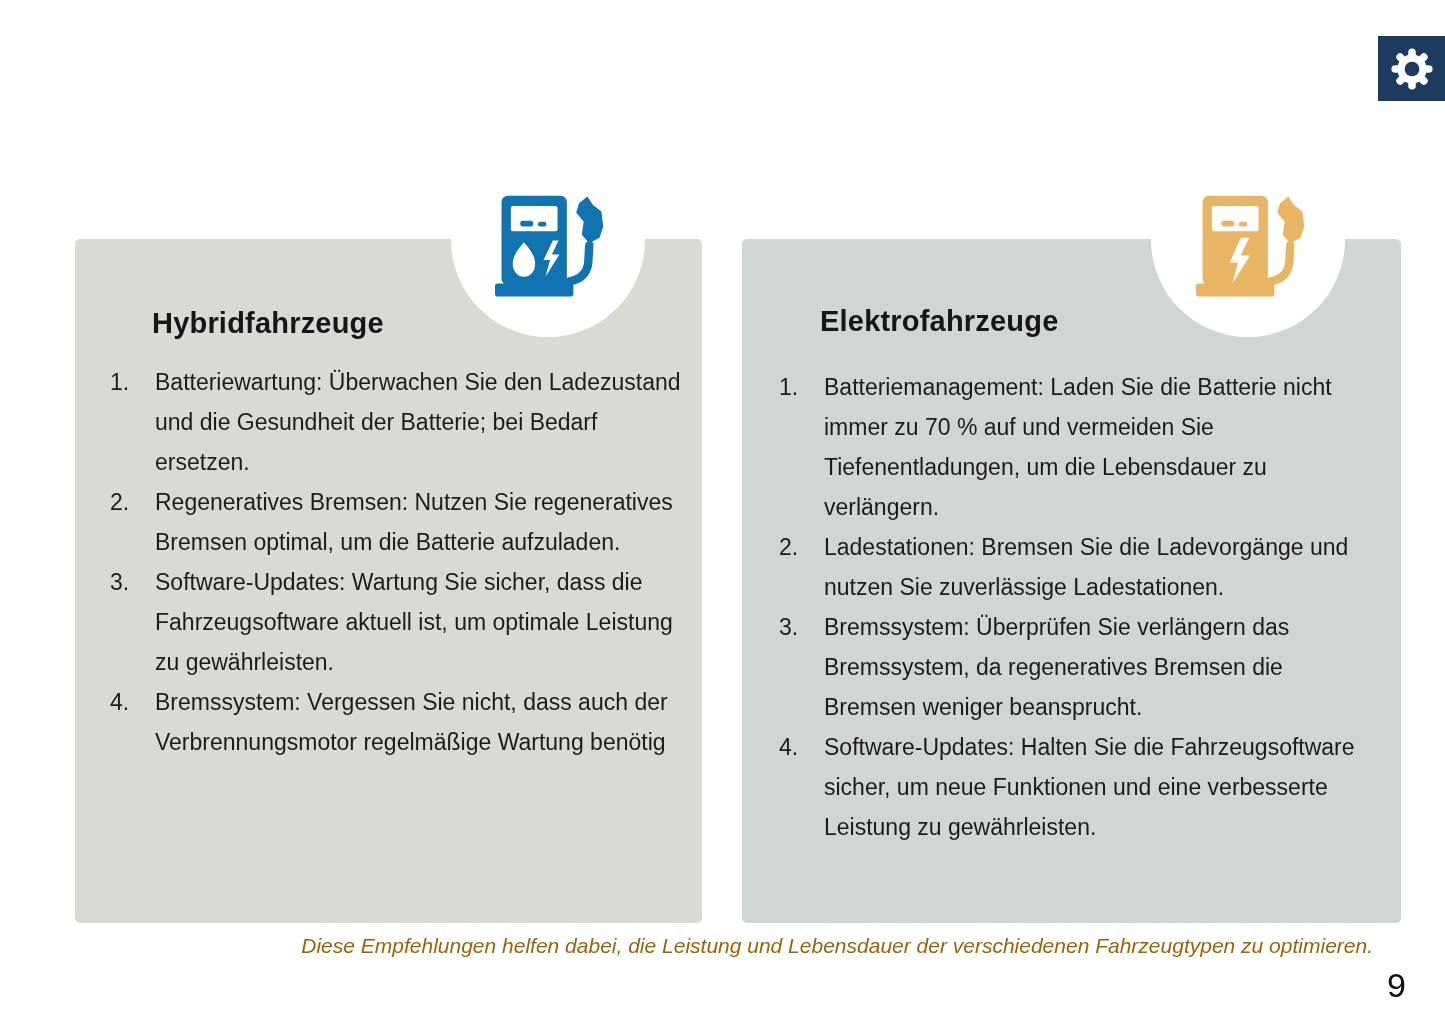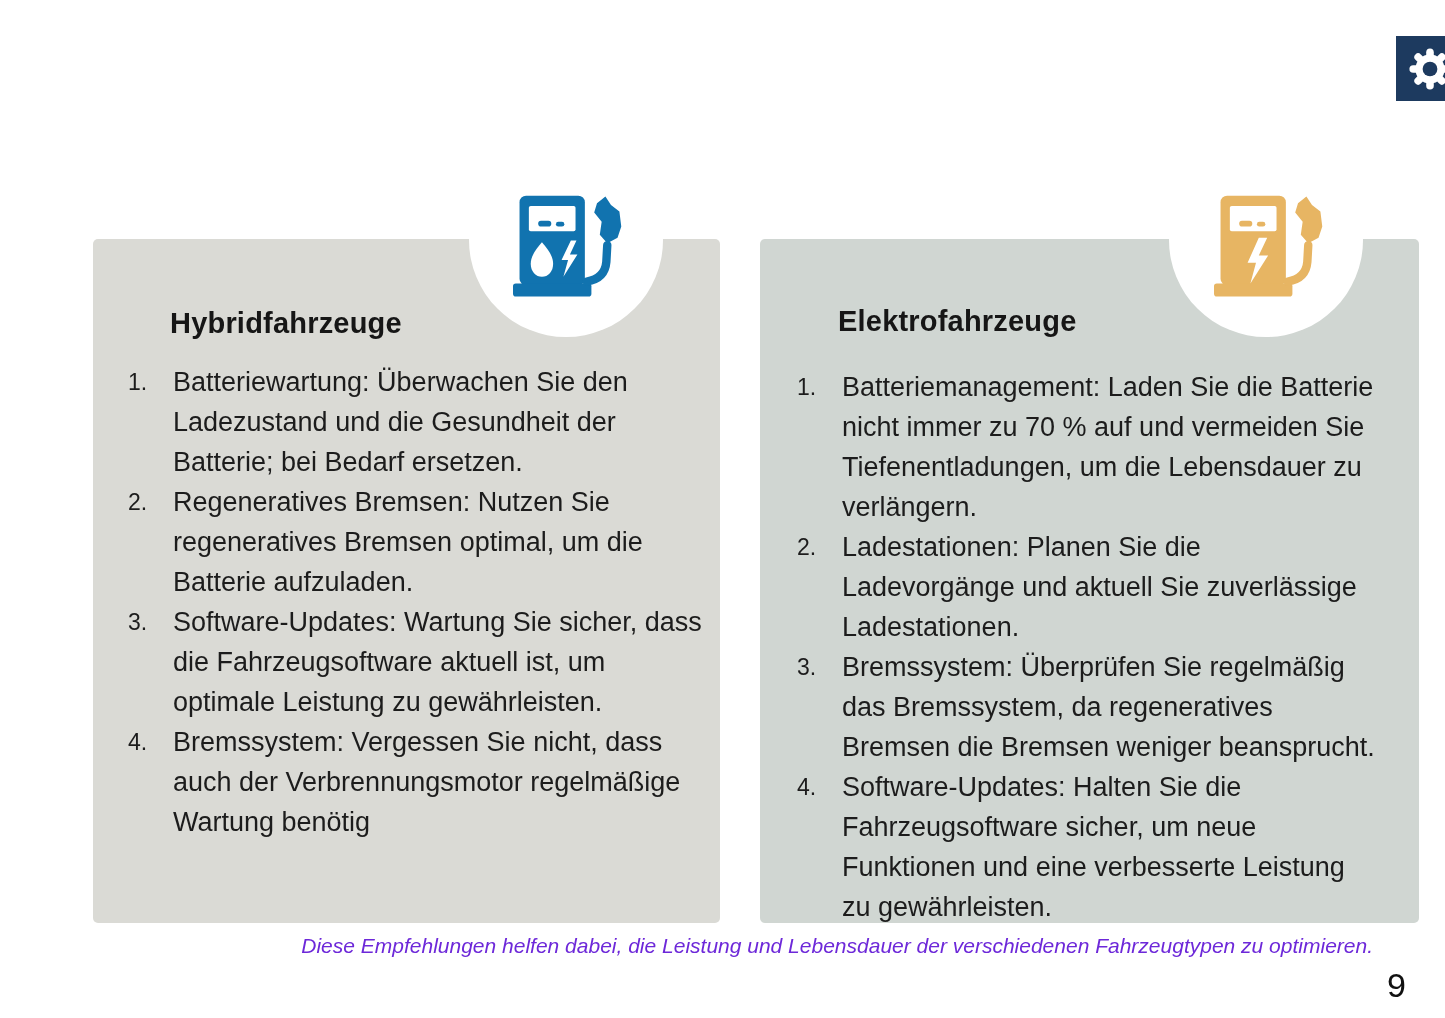"Hybridfahrzeuge" .page { margin-left: 18px -> none }
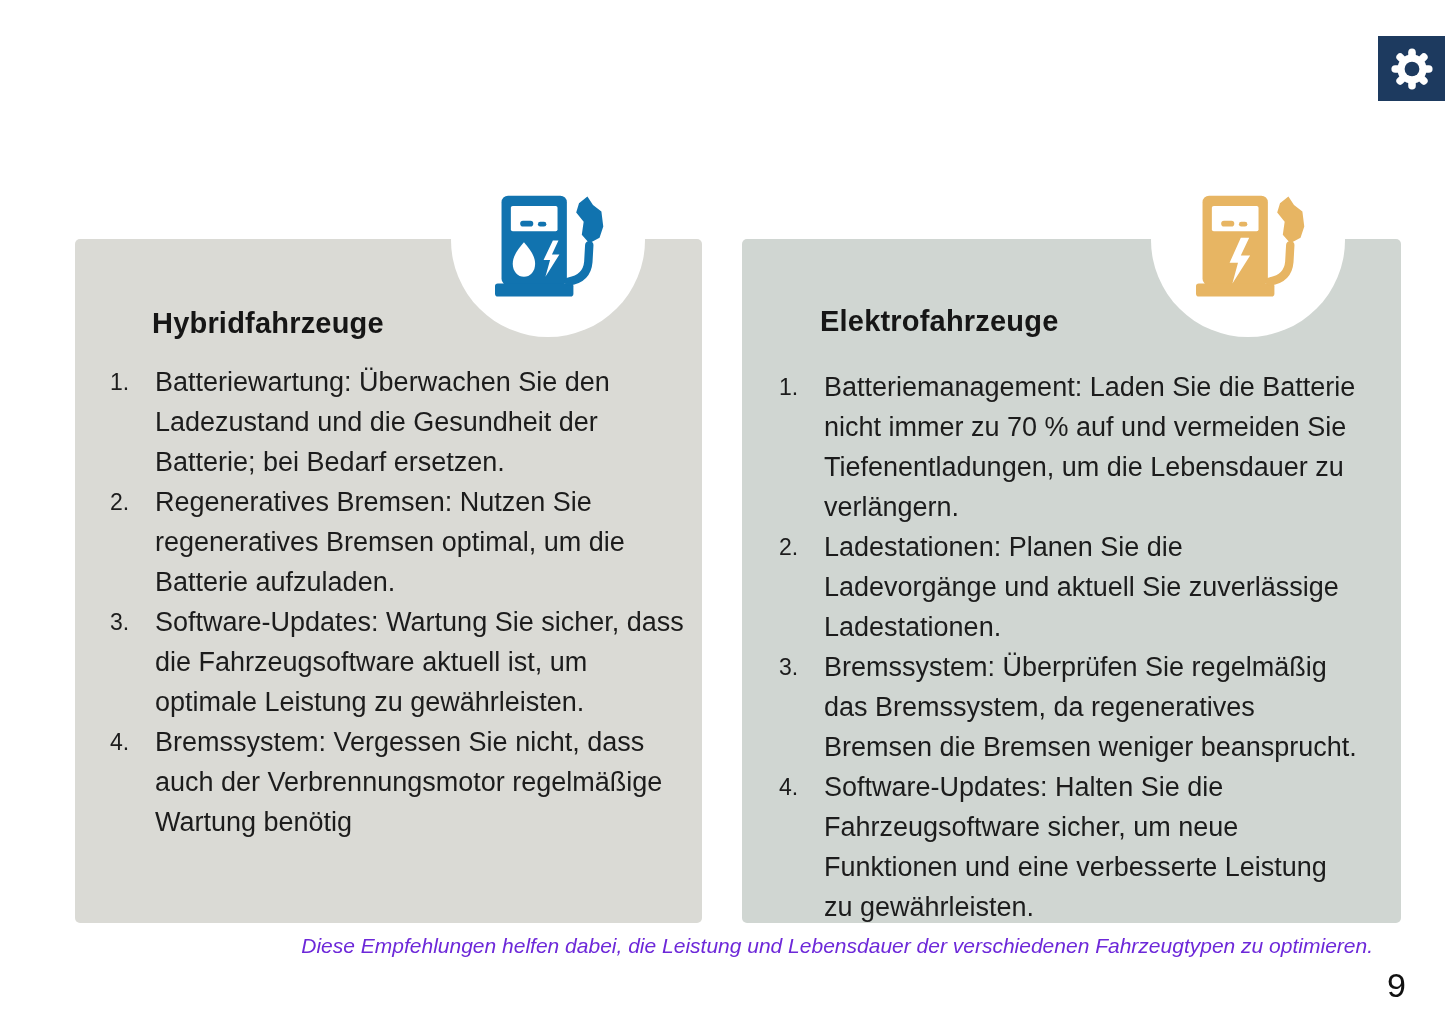"Batteriewartung: Überwachen Sie den" .list .txt { font-size: 27px -> 23px }
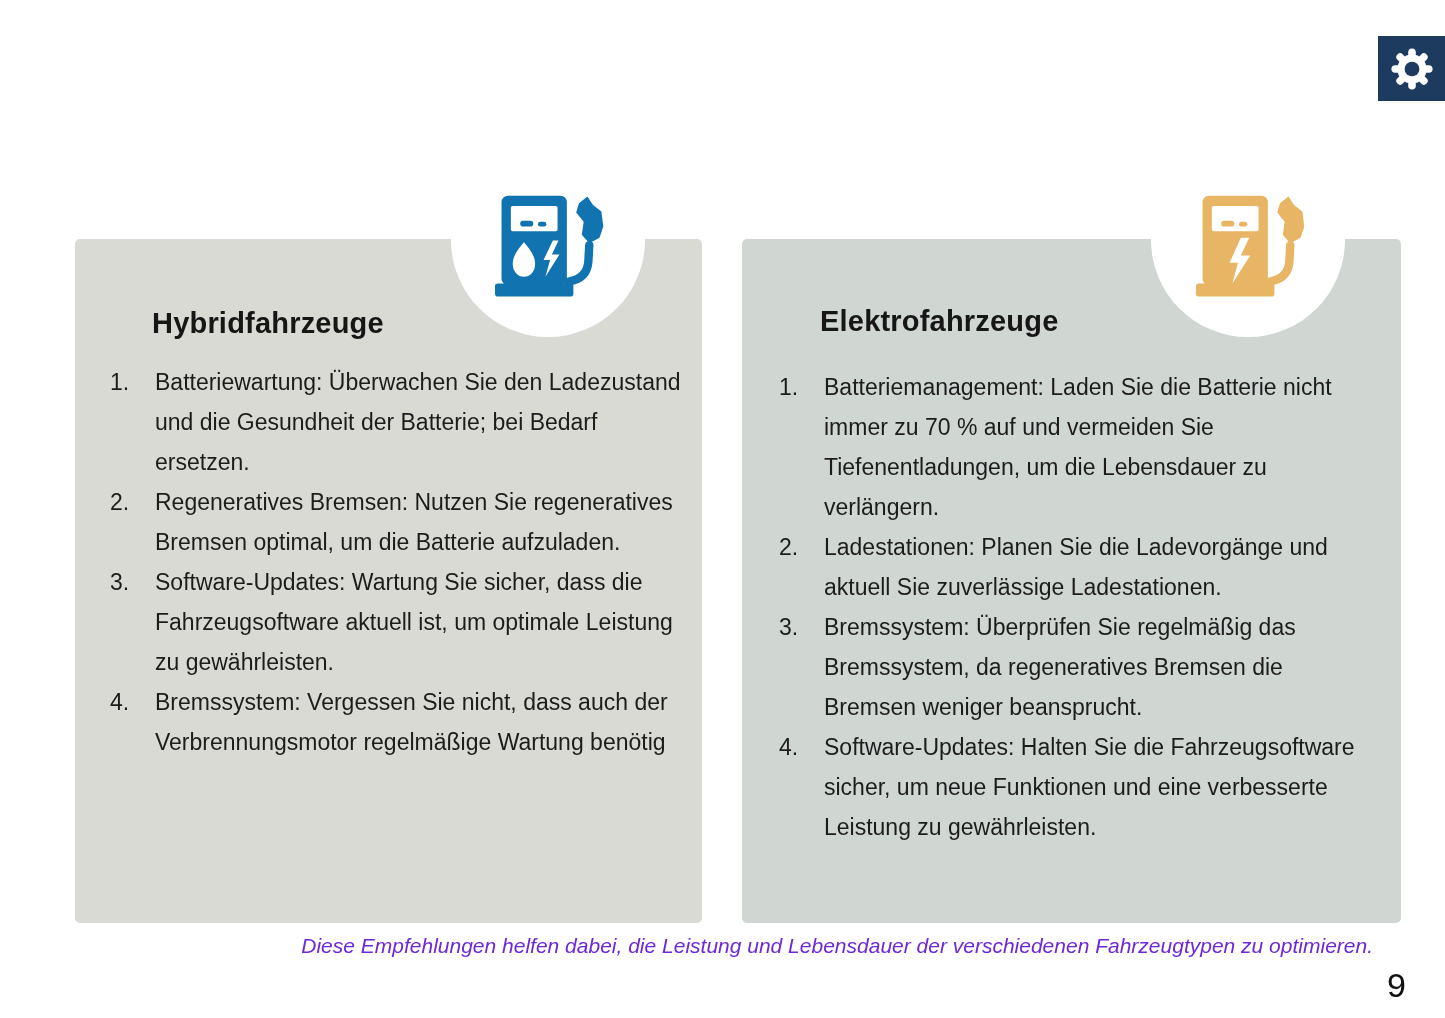"Ladestationen: Planen Sie die" span.txt { text: Planen Sie die Ladevorgänge und aktuell -> Bremsen Sie die Ladevorgänge und nutzen }
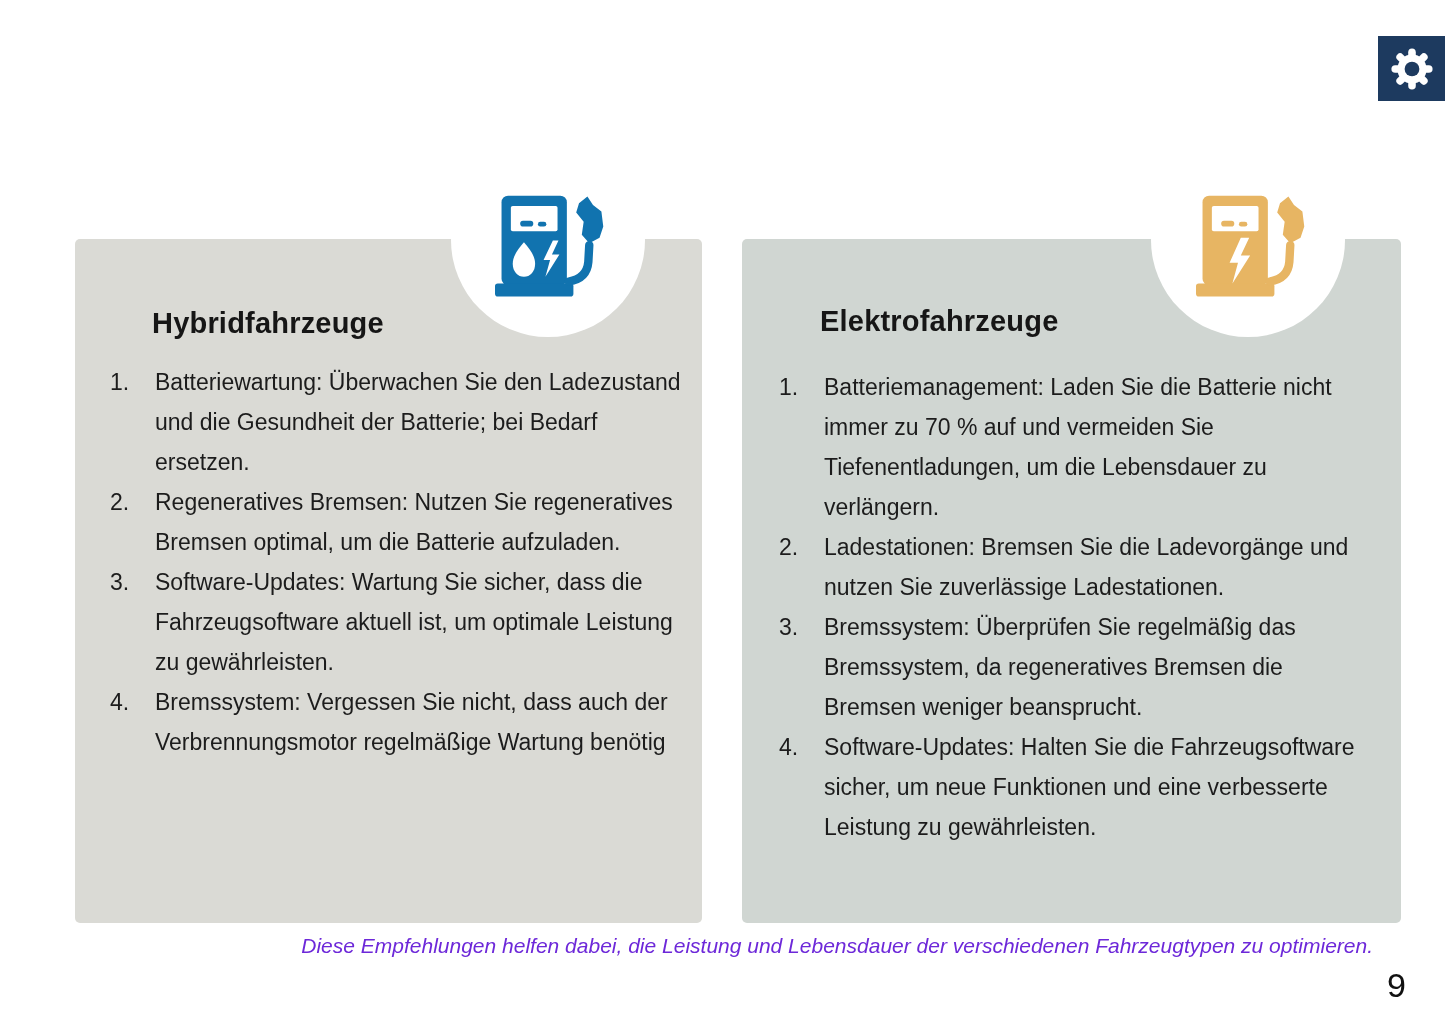"Bremssystem: Überprüfen Sie regelmäßig" span.txt { text: regelmäßig -> verlängern }
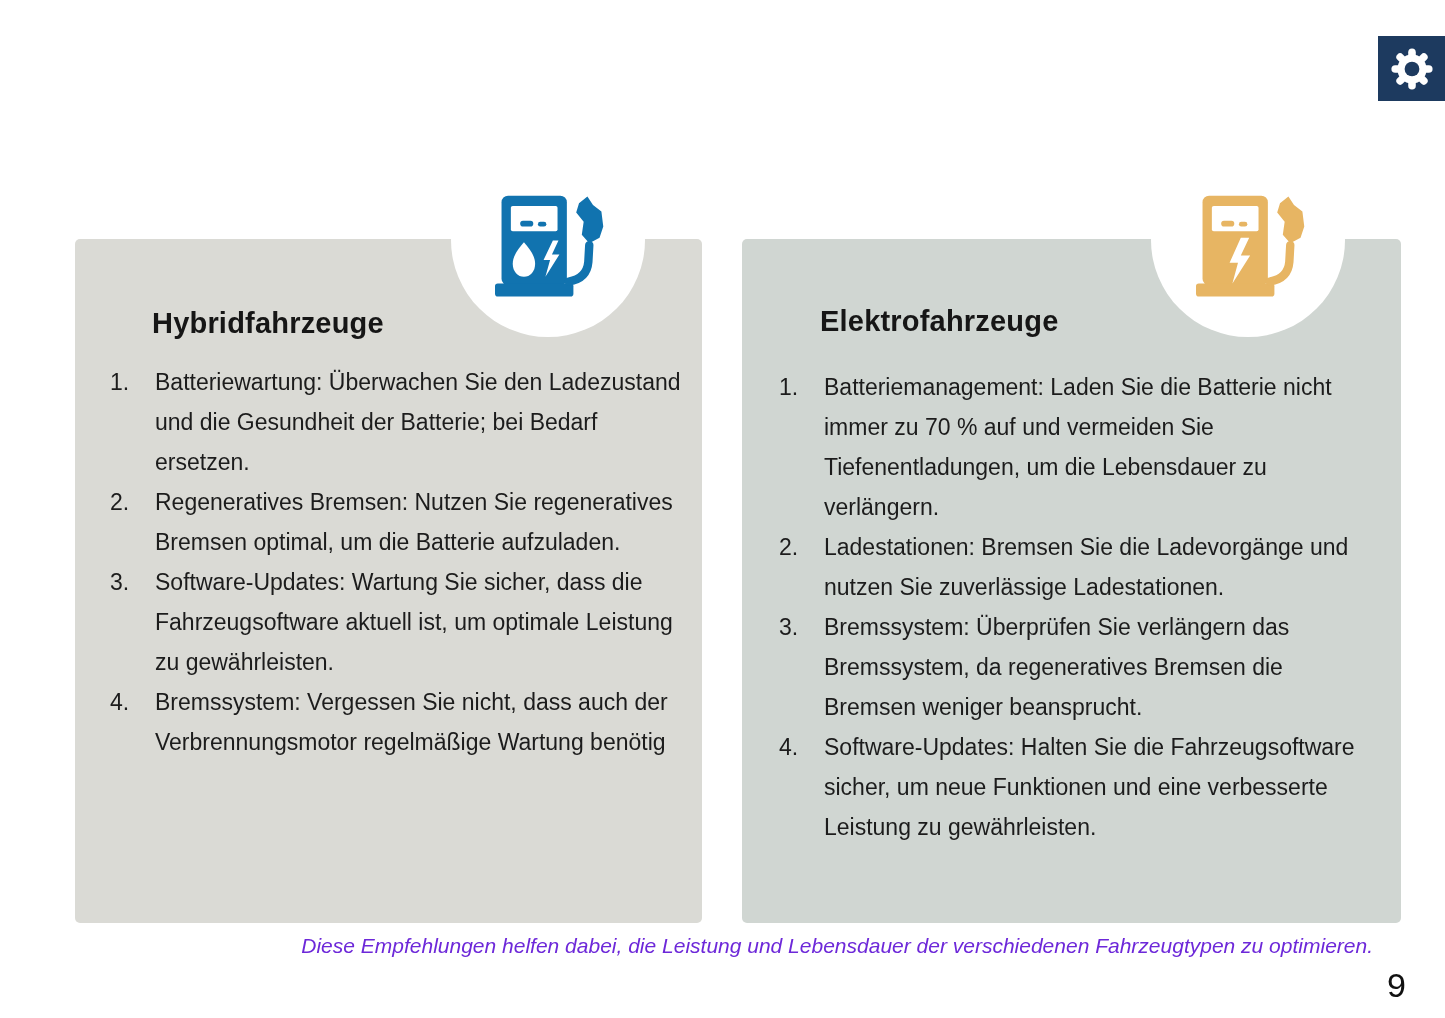"Diese Empfehlungen helfen dabei, die" .caption { color: #6d28d9 -> #a16207 }
